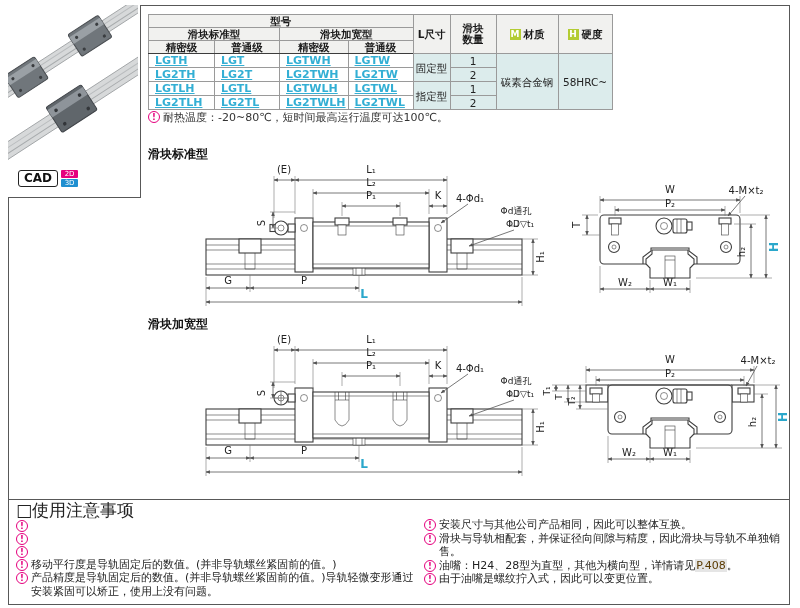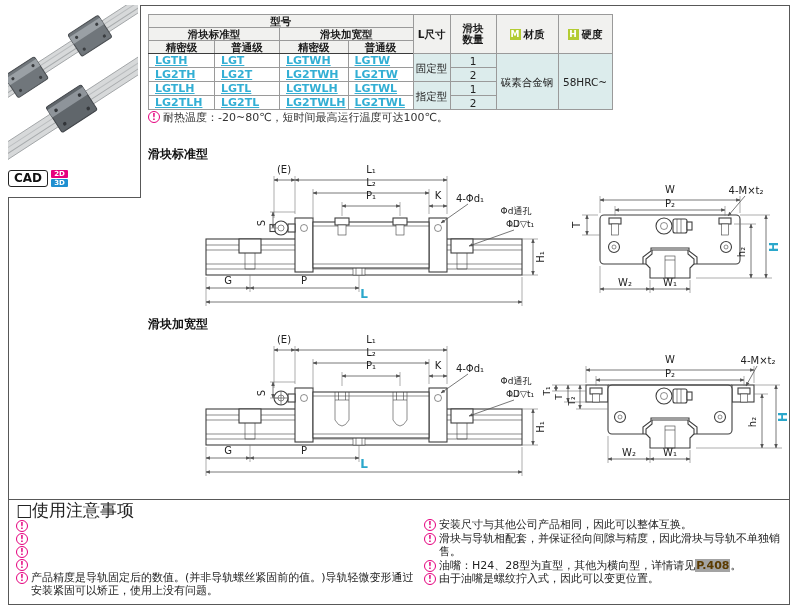"CAD" #cad { left: 8px -> 18px }
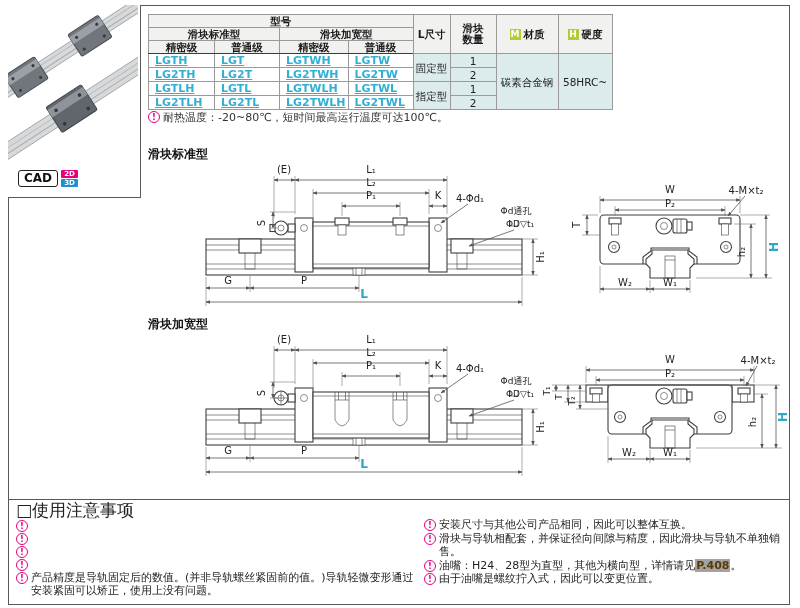"2D" .chip { font-weight: bold -> normal }
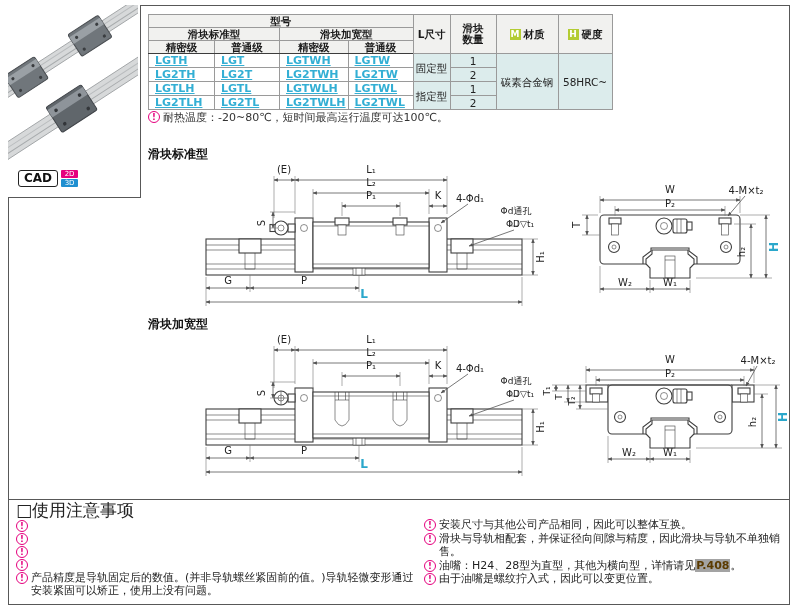"移动平行度是导轨固定后的数值。(并非导轨螺丝紧固前的值。)" span { html: none -> <span>移动平行度是导轨固定后的数值。(并非导轨螺丝紧固前的值。)</span> }
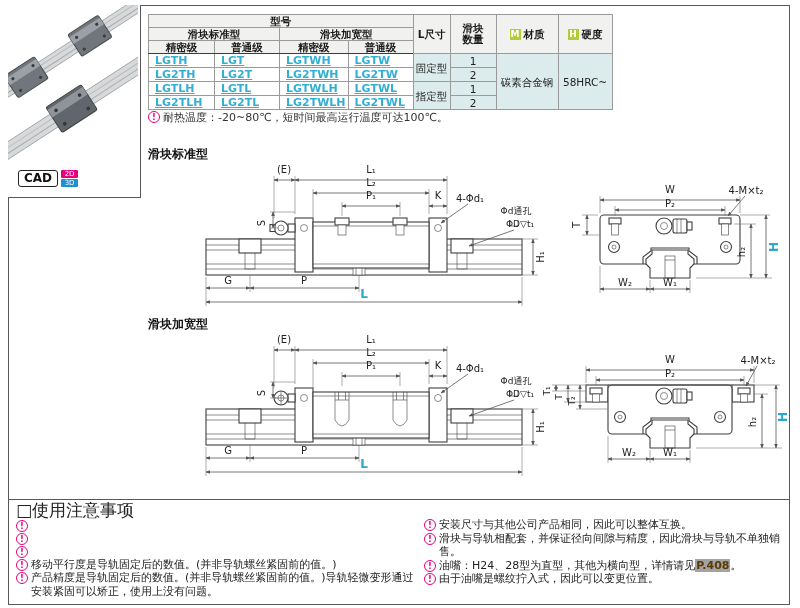"P.408" mark.pref { background: #a3a3a3 -> #e5e5e5; font-weight: bold -> normal }
